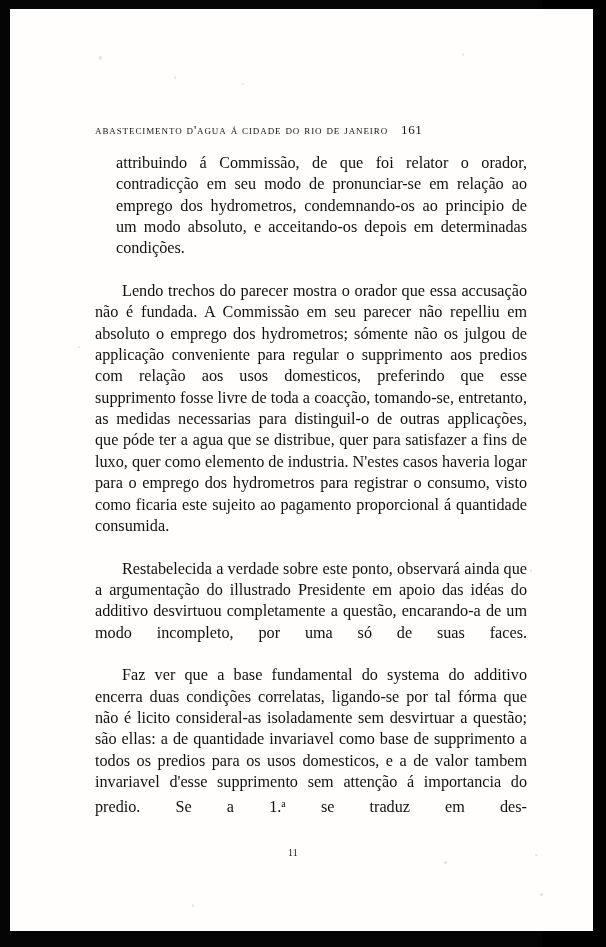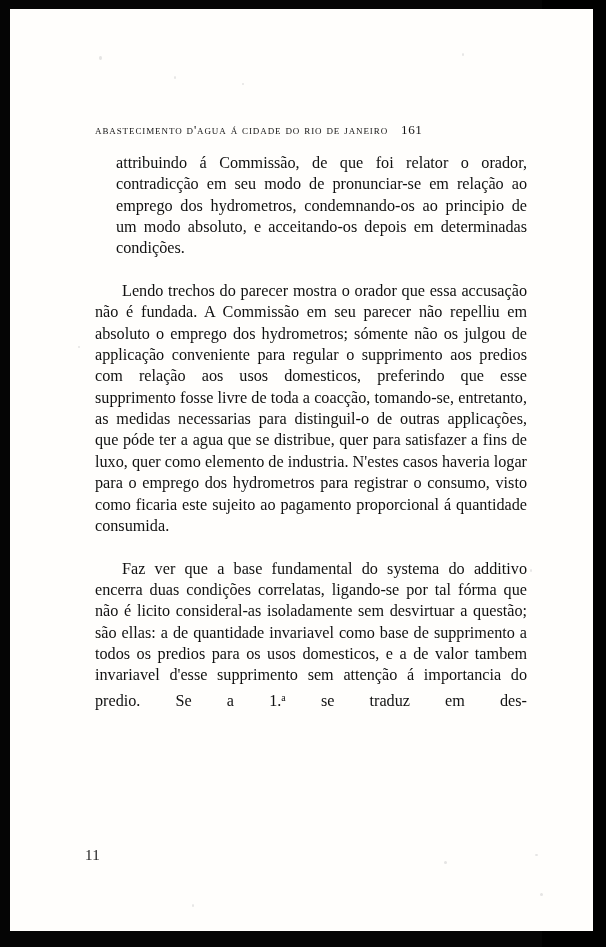"Restabelecida a verdade sobre este" p { html: none -> <p>Restabelecida a verdade sobre este ponto, observará ainda que a argumentação do illustrado Presidente em apoio das idéas do additivo desvirtuou completamente a questão, encarando-a de um modo incompleto, por uma só de suas faces.</p> }
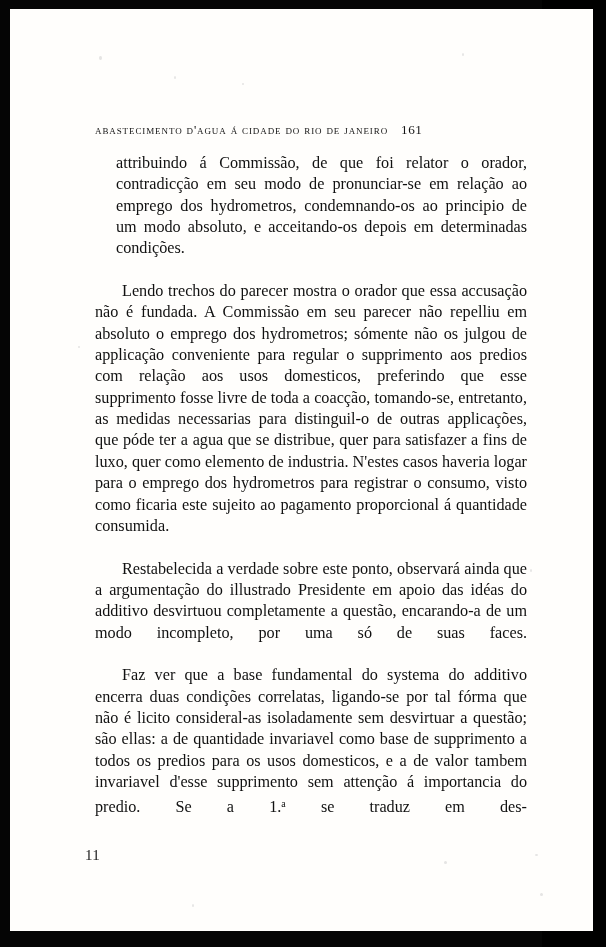"11" .signature-mark { font-size: 15px -> 10px; left: 75px -> 69px; text-align: left -> center }
